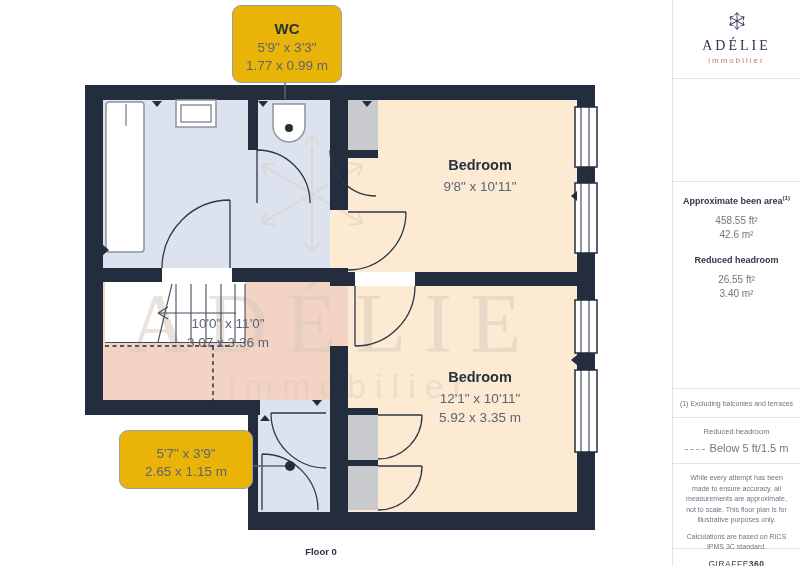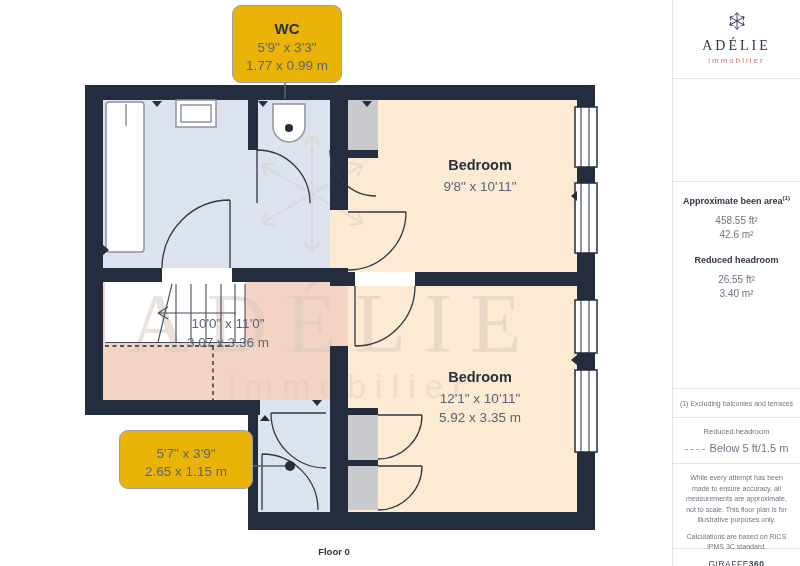"Floor 0" .floor-label { left: 284px -> 271px }
